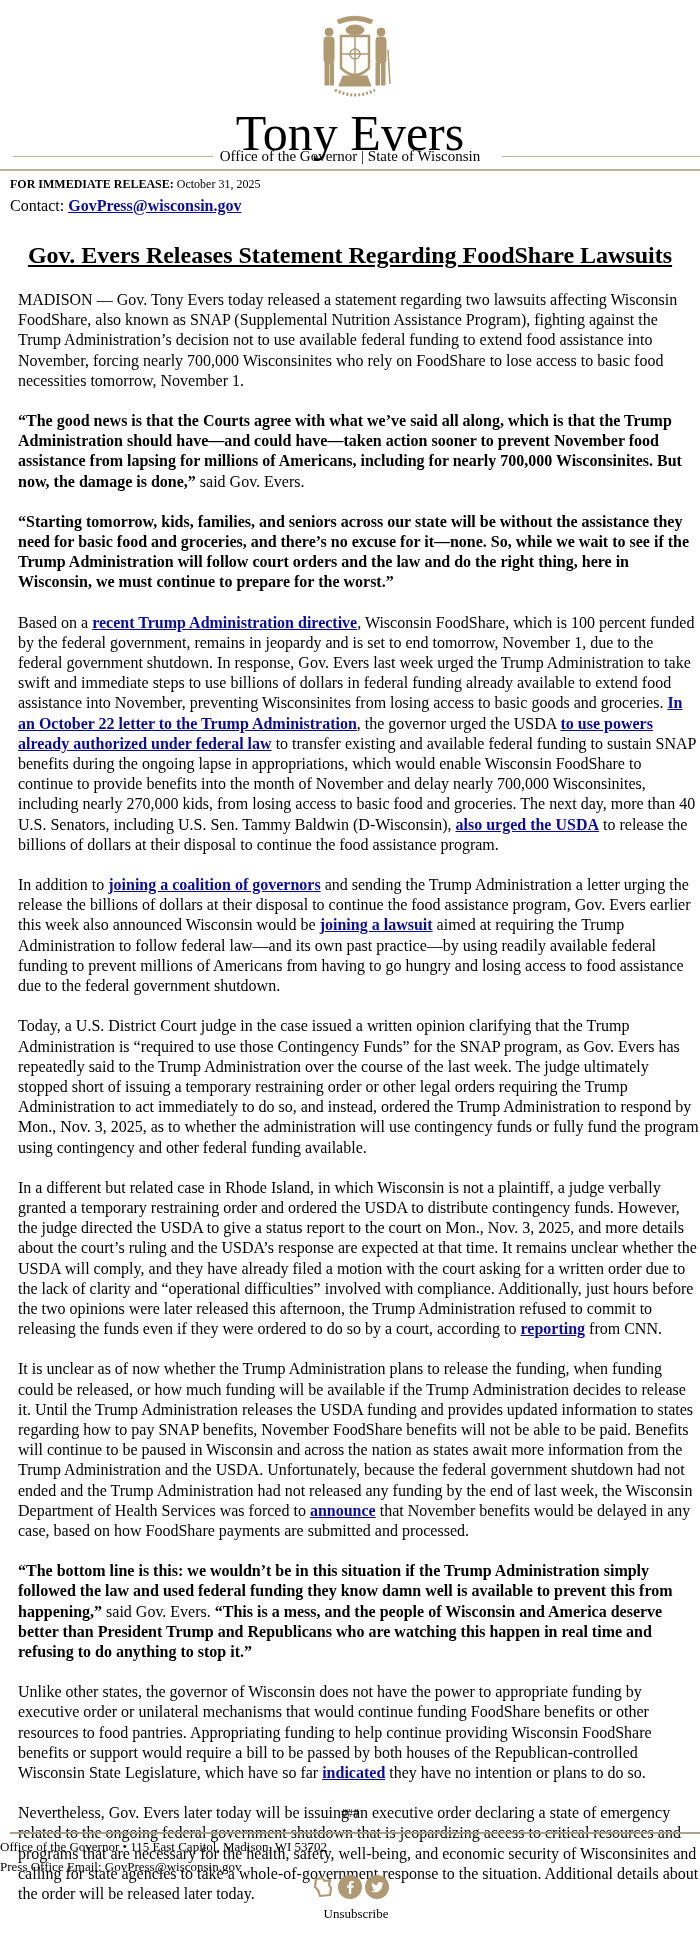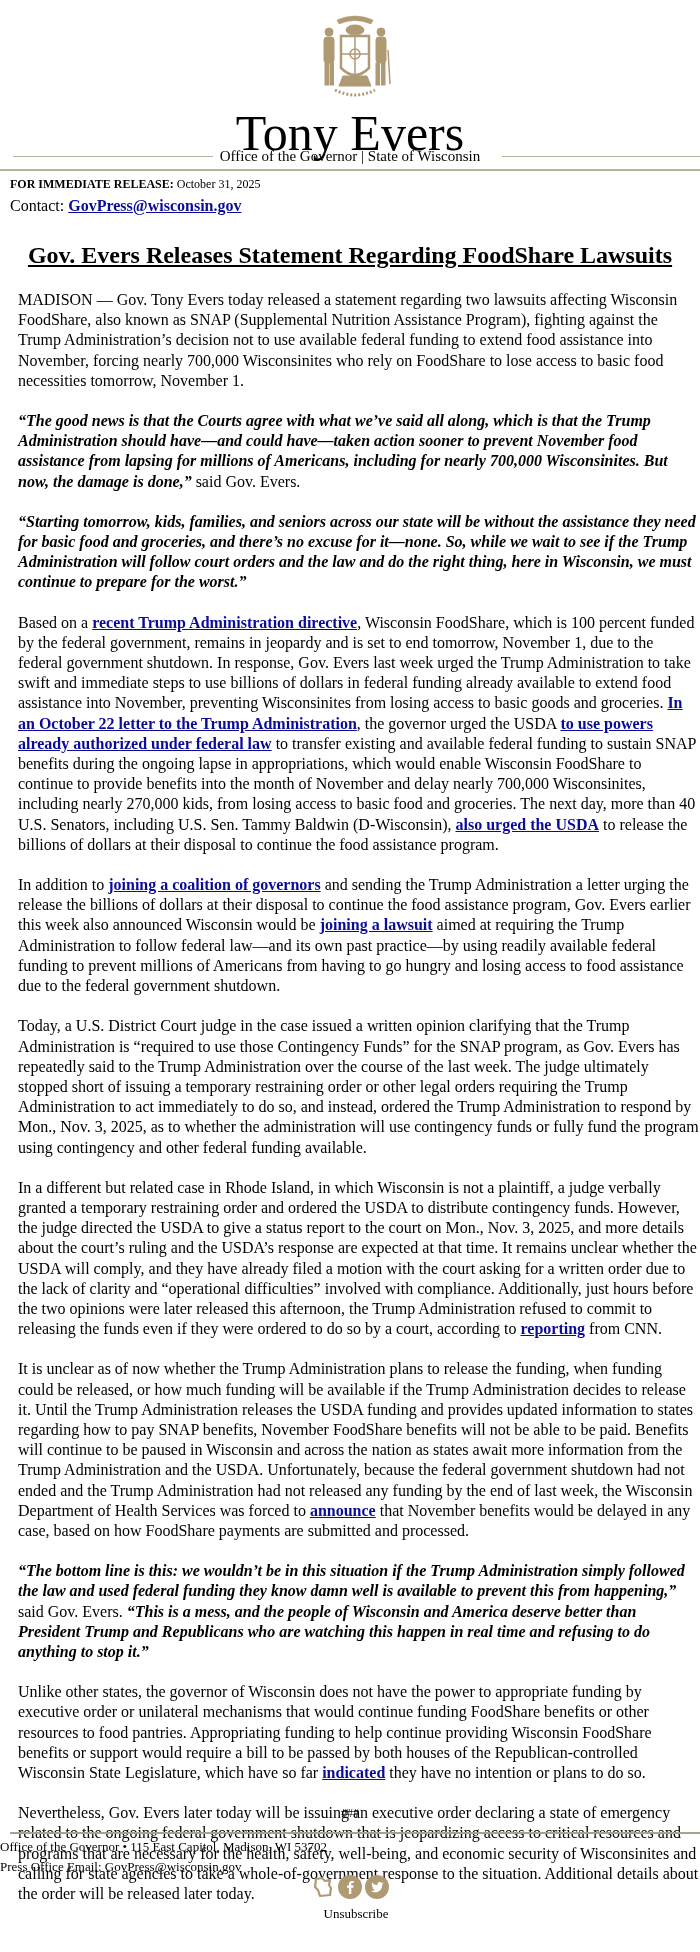"“The good news is that" .bold { font-style: italic -> none }
